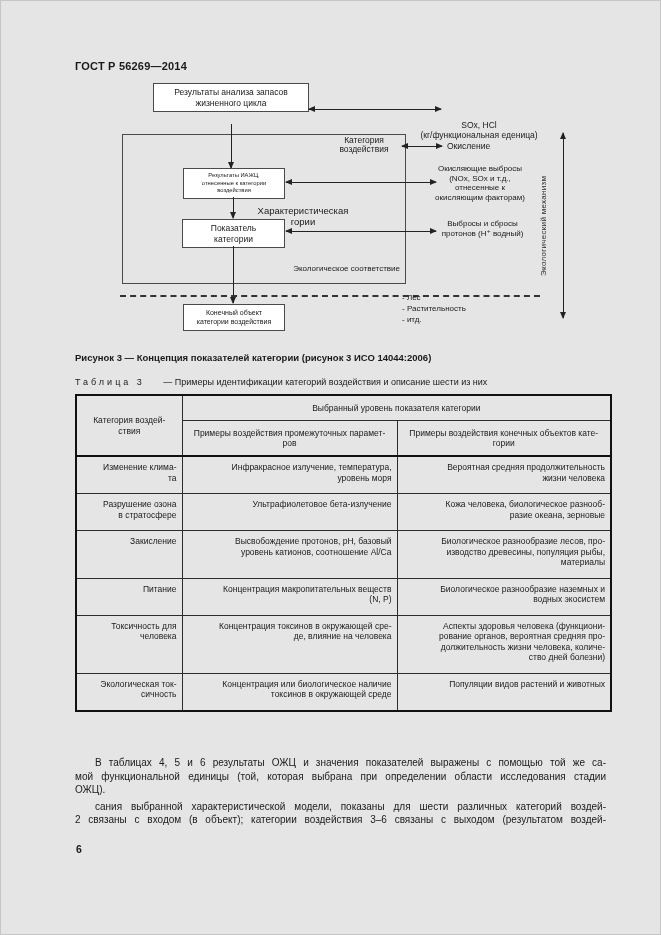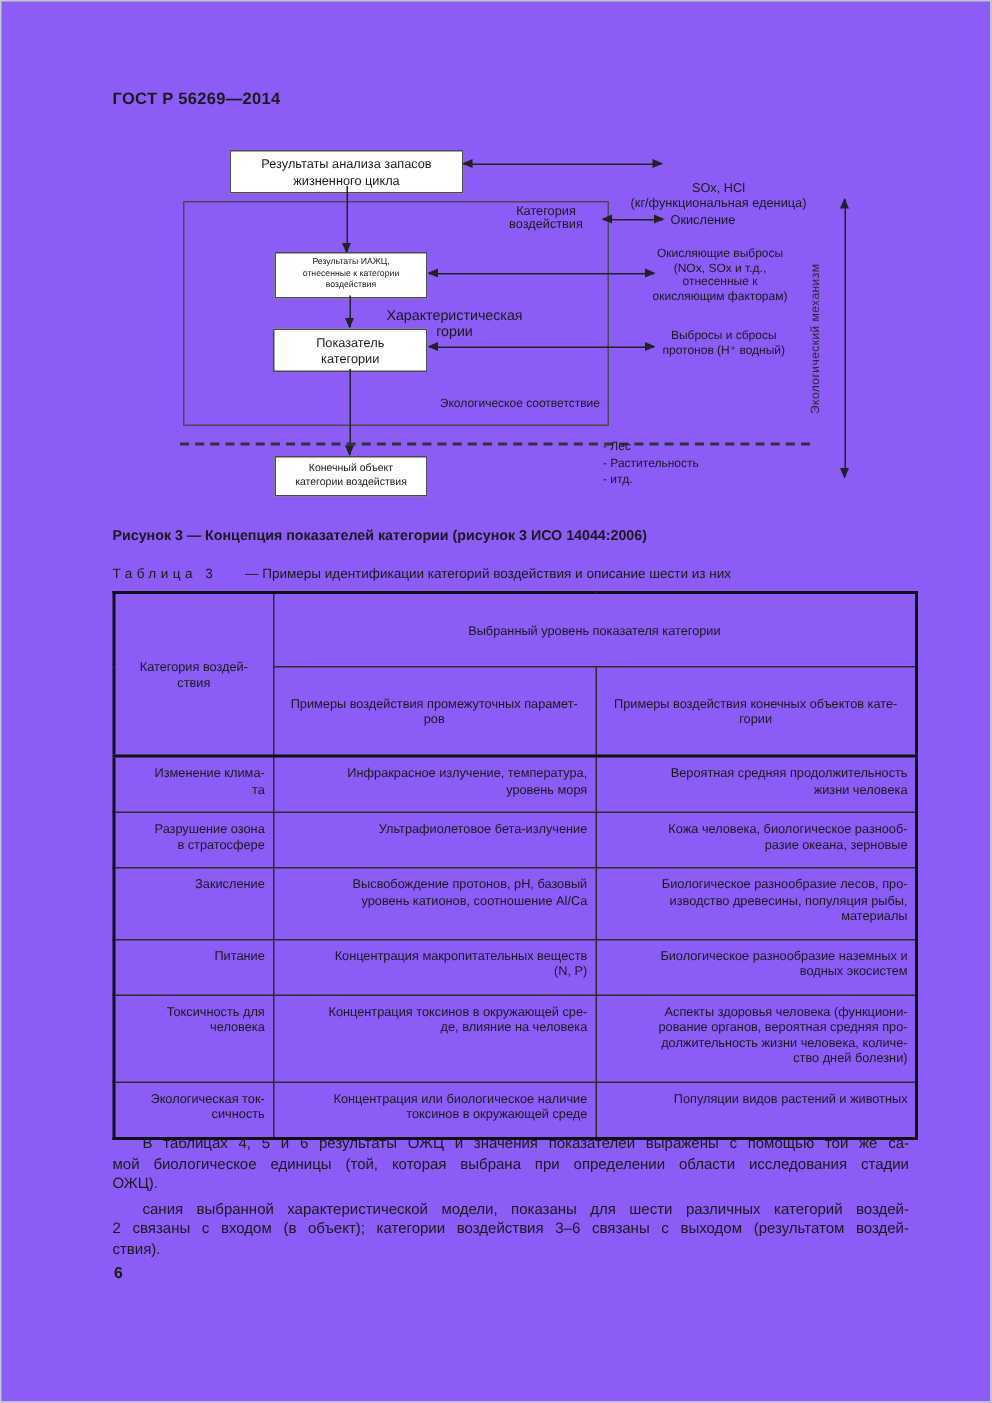"ГОСТ Р 56269—2014" .page { background: #8b5cf6 -> #e5e5e5 }
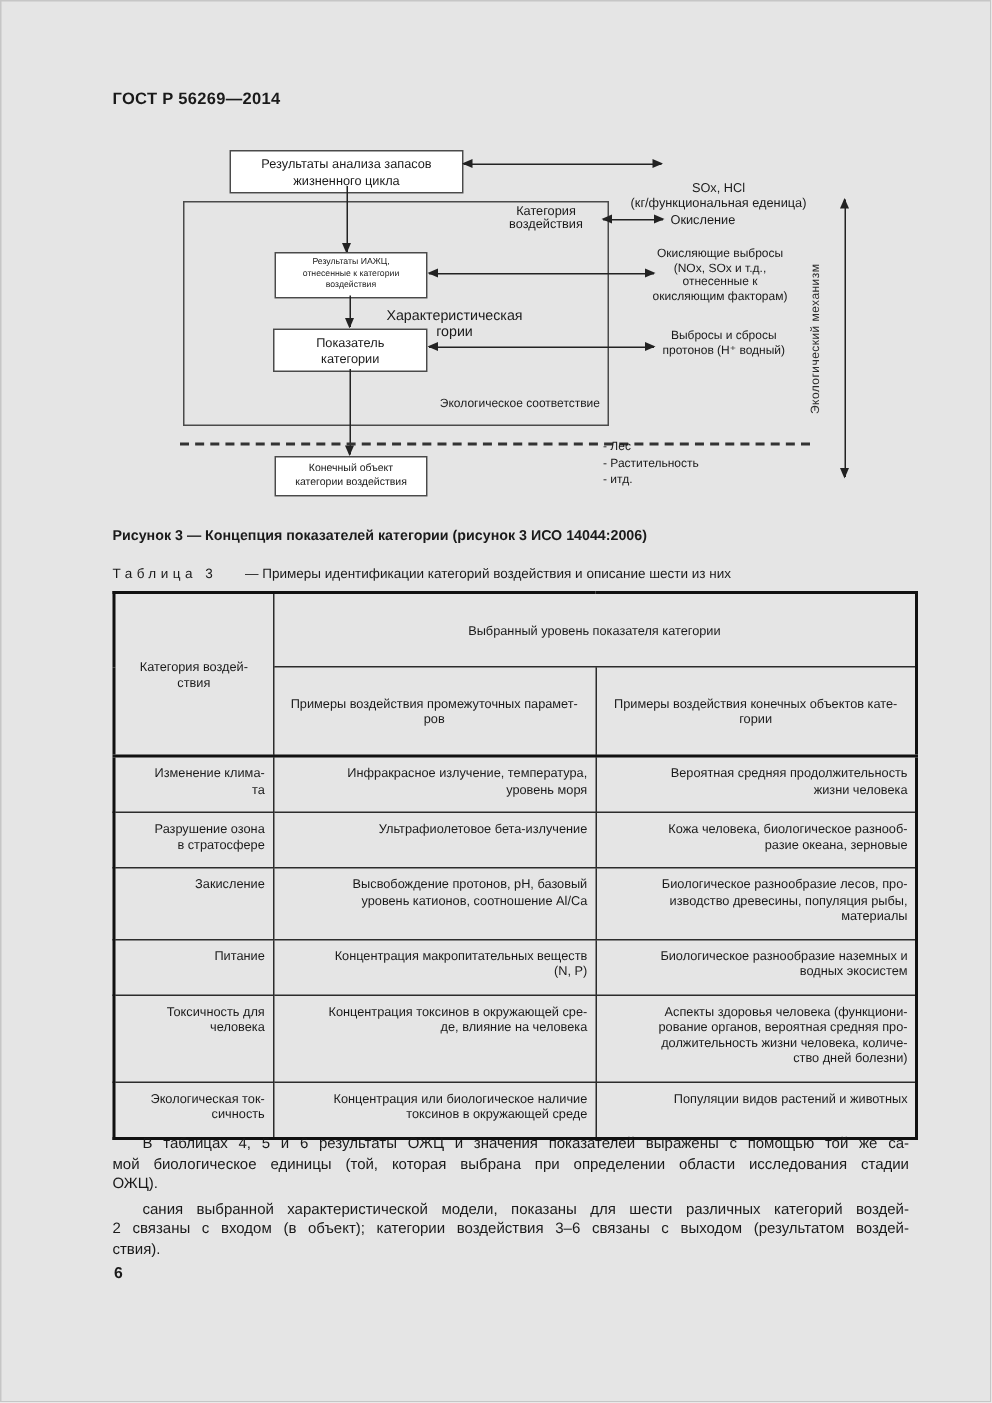"Результаты анализа запасов" div.dbox { top: 100px -> 83px }
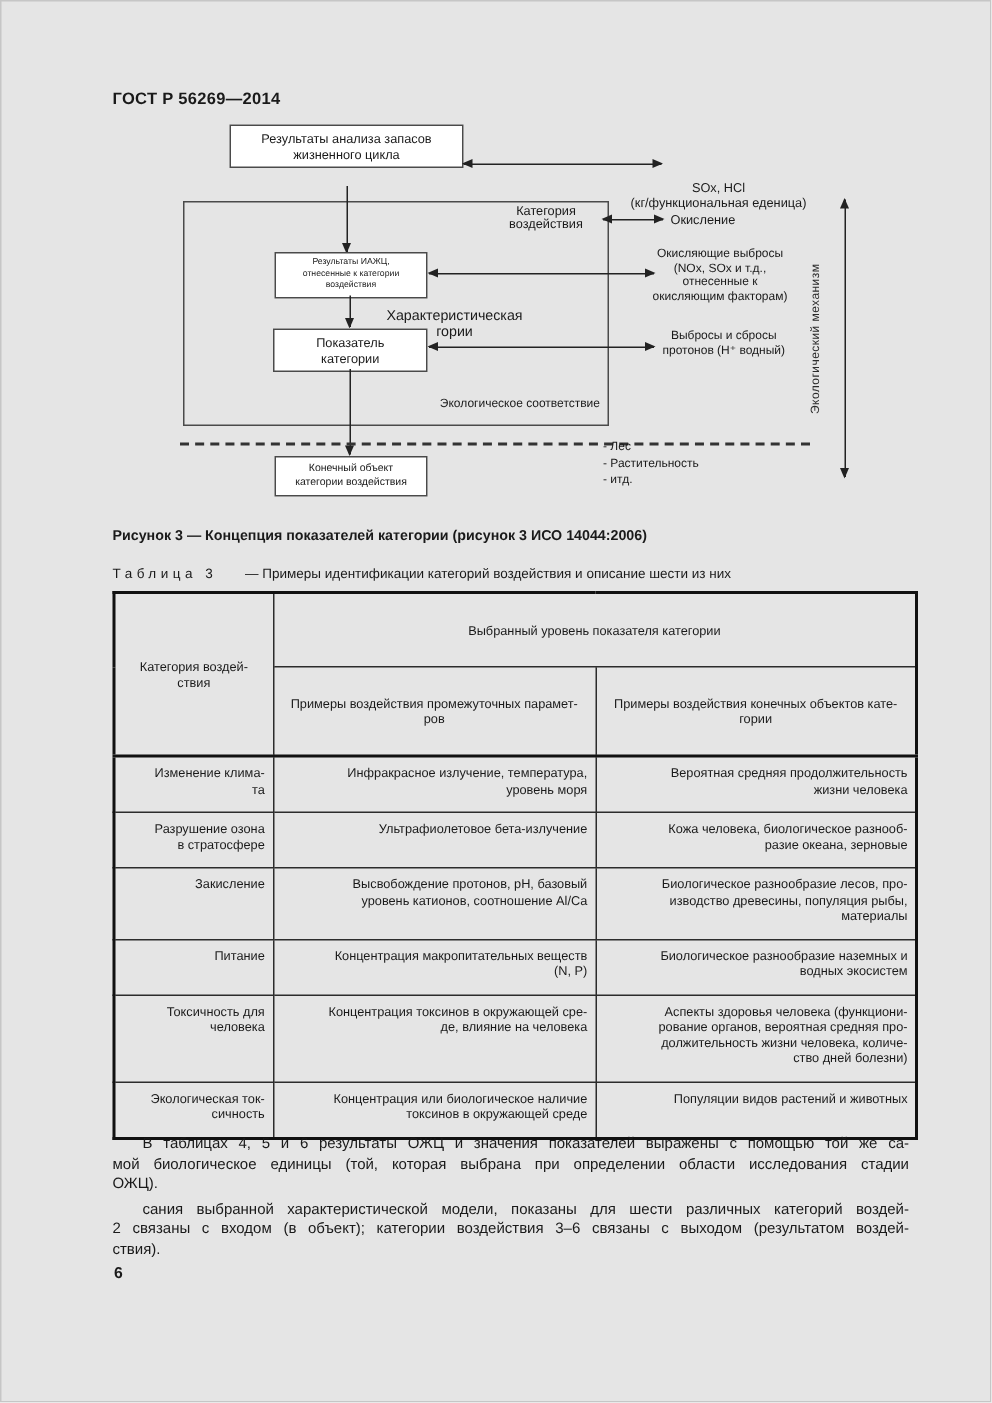"Выбранный уровень показателя категории" .gtable th { padding: 15px 4px -> 3px 4px }
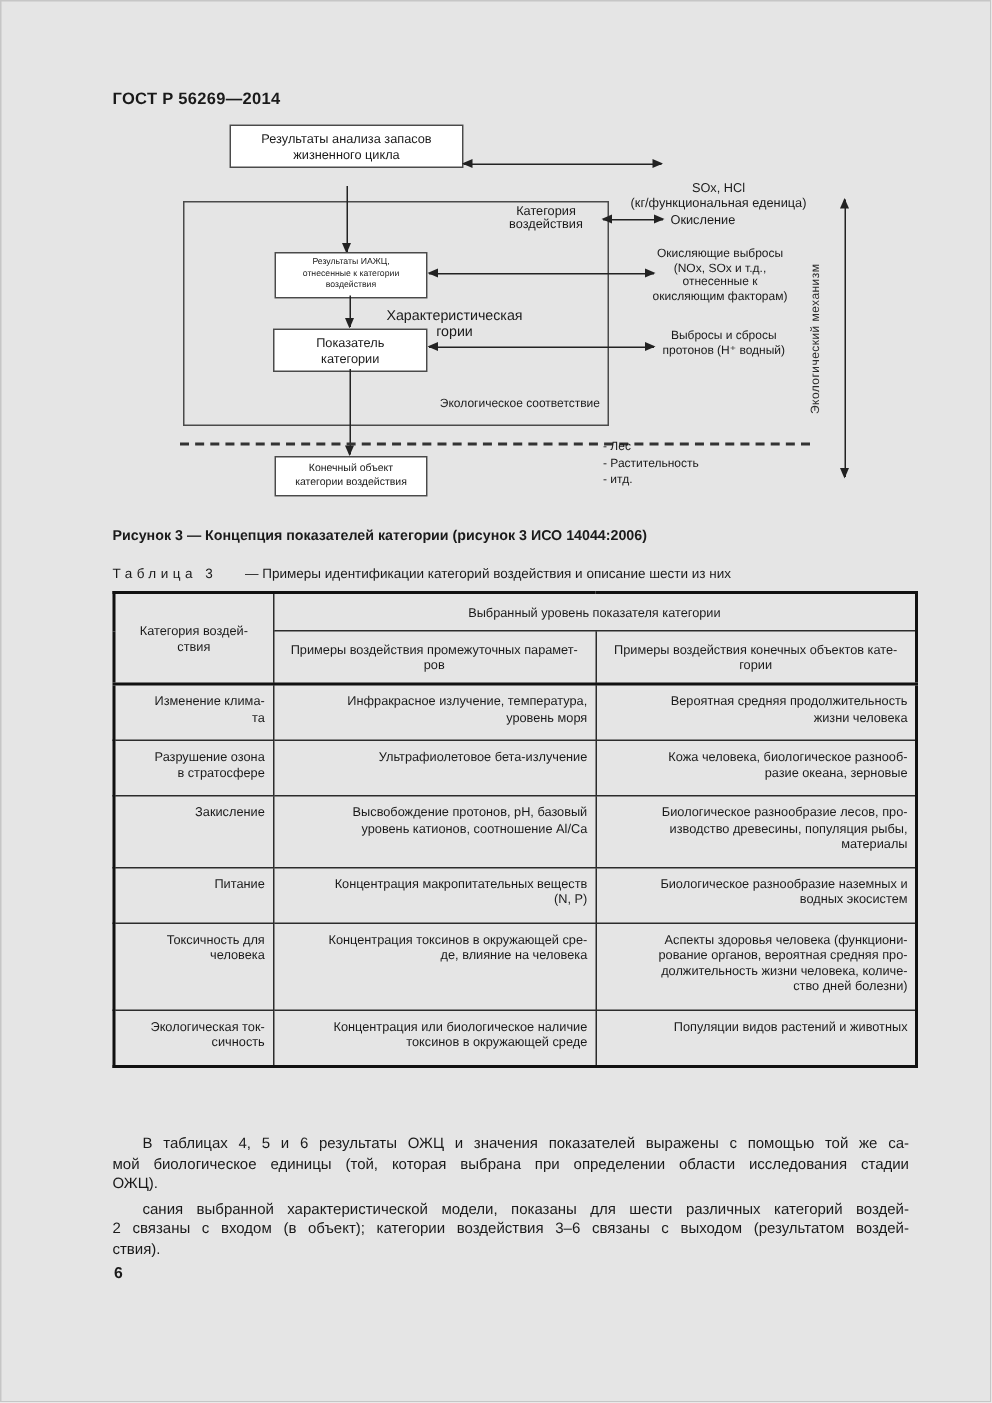"мой биологическое единицы (той, которая" div.jline { text: биологическое -> функциональной }
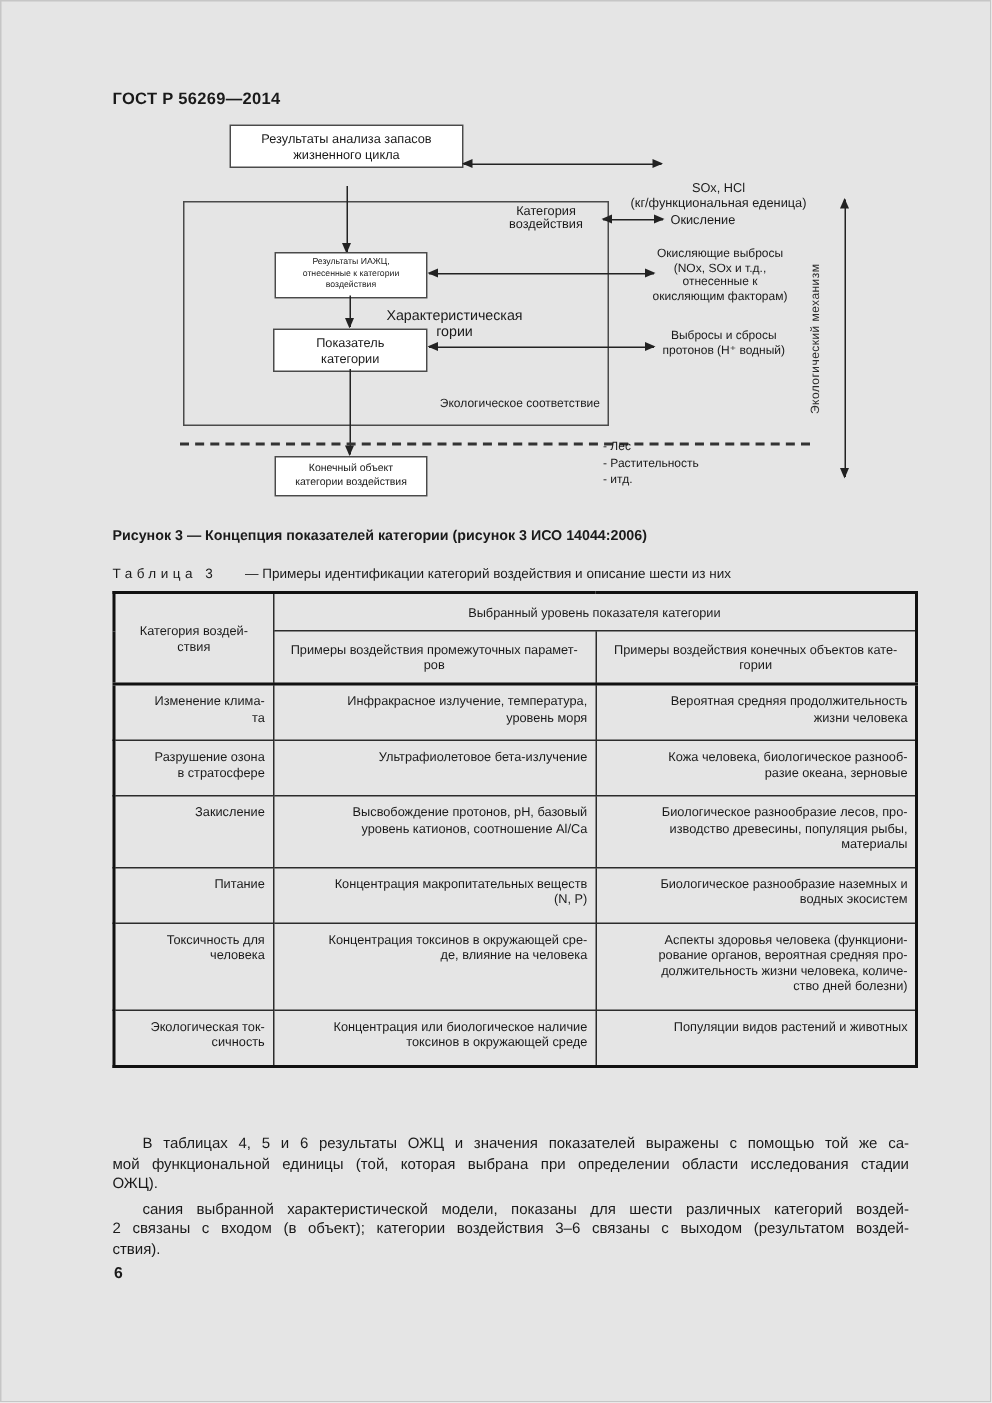"ствия)." div.jline { html: <div>ствия).</div> -> none }
